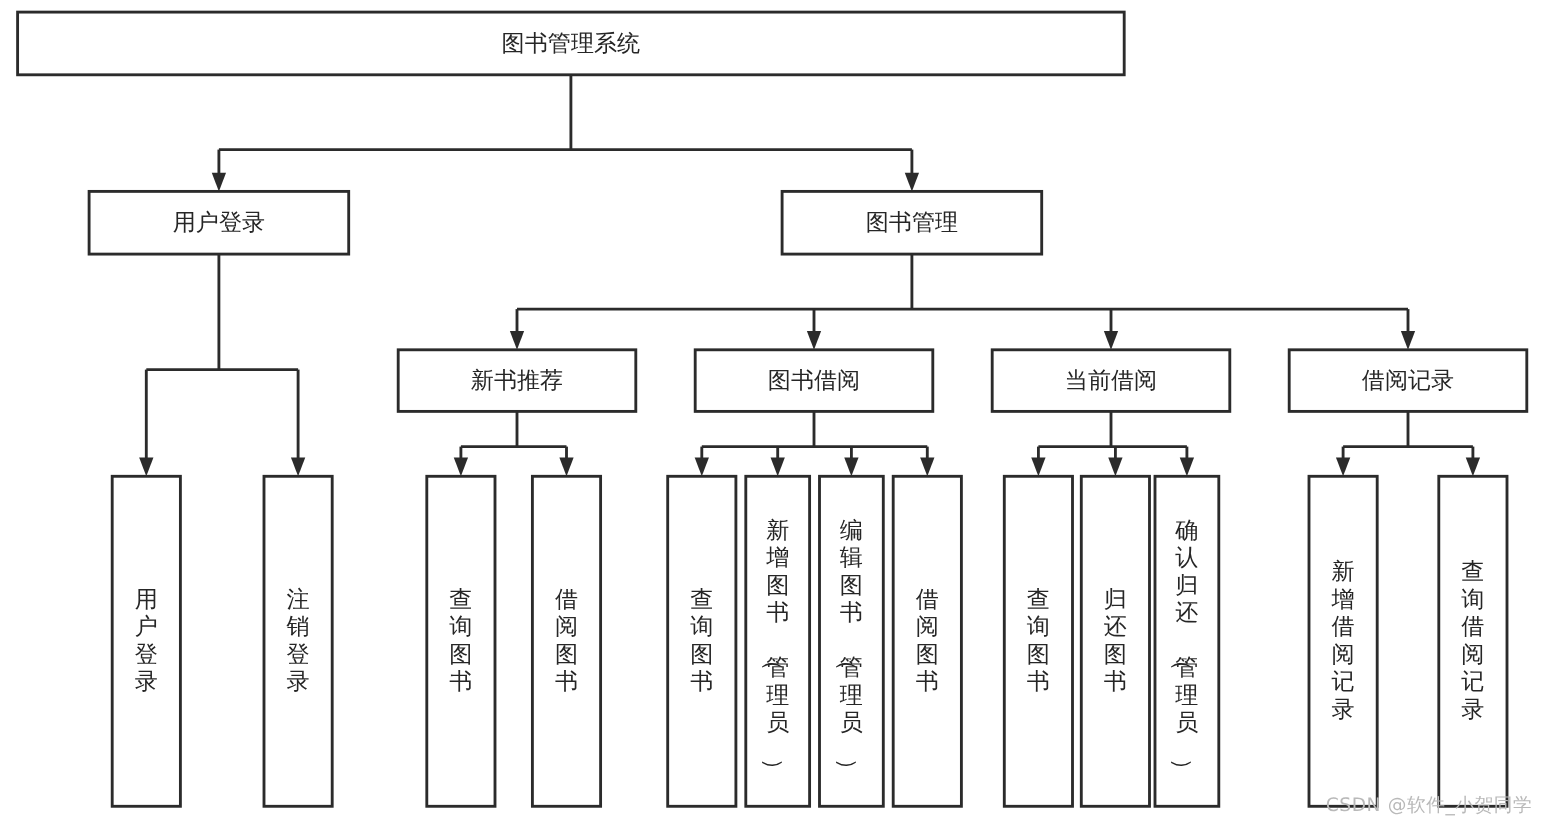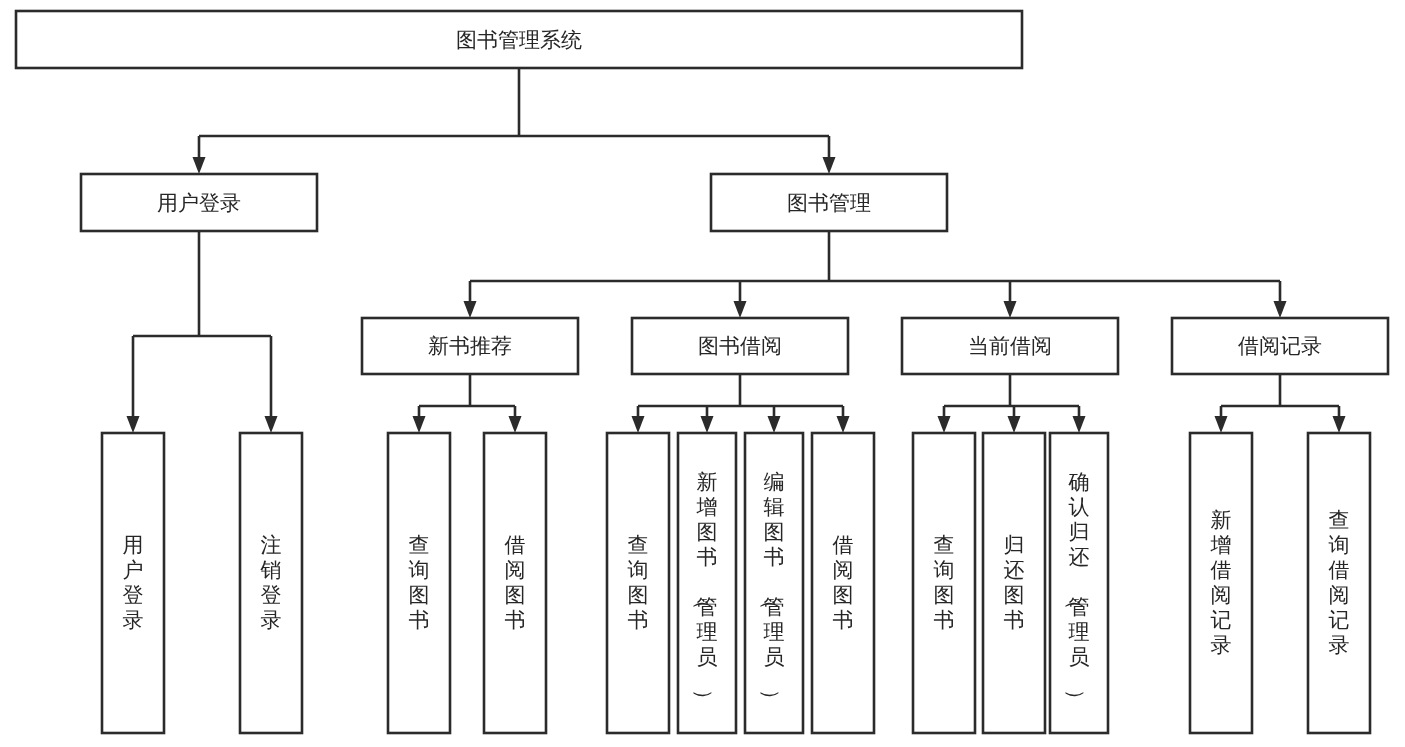"CSDN @软件_小贺同学" div.watermark { html: none -> <div>CSDN @软件_小贺同学</div> }
